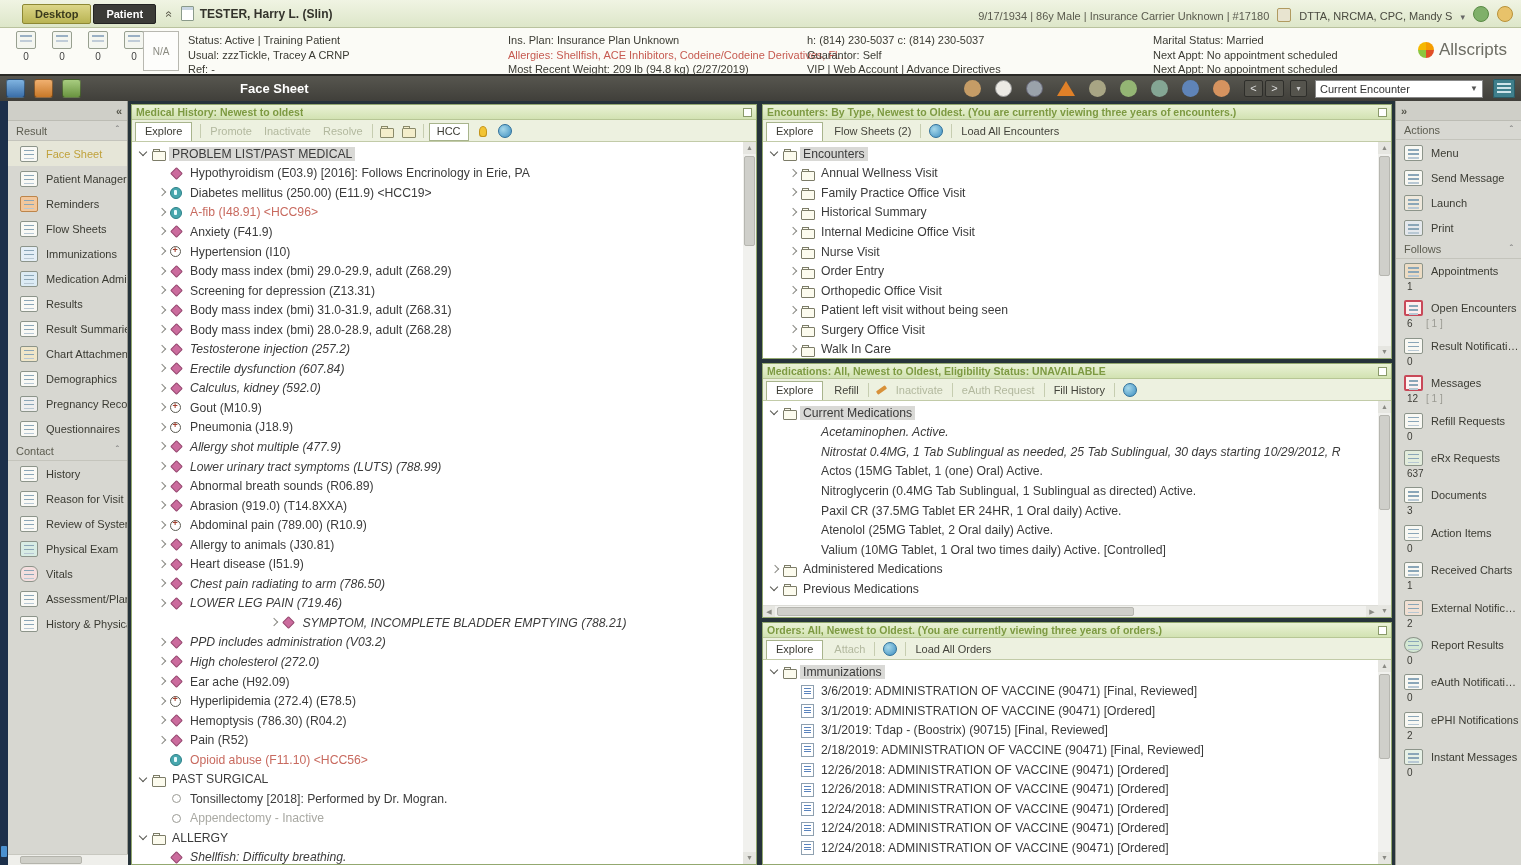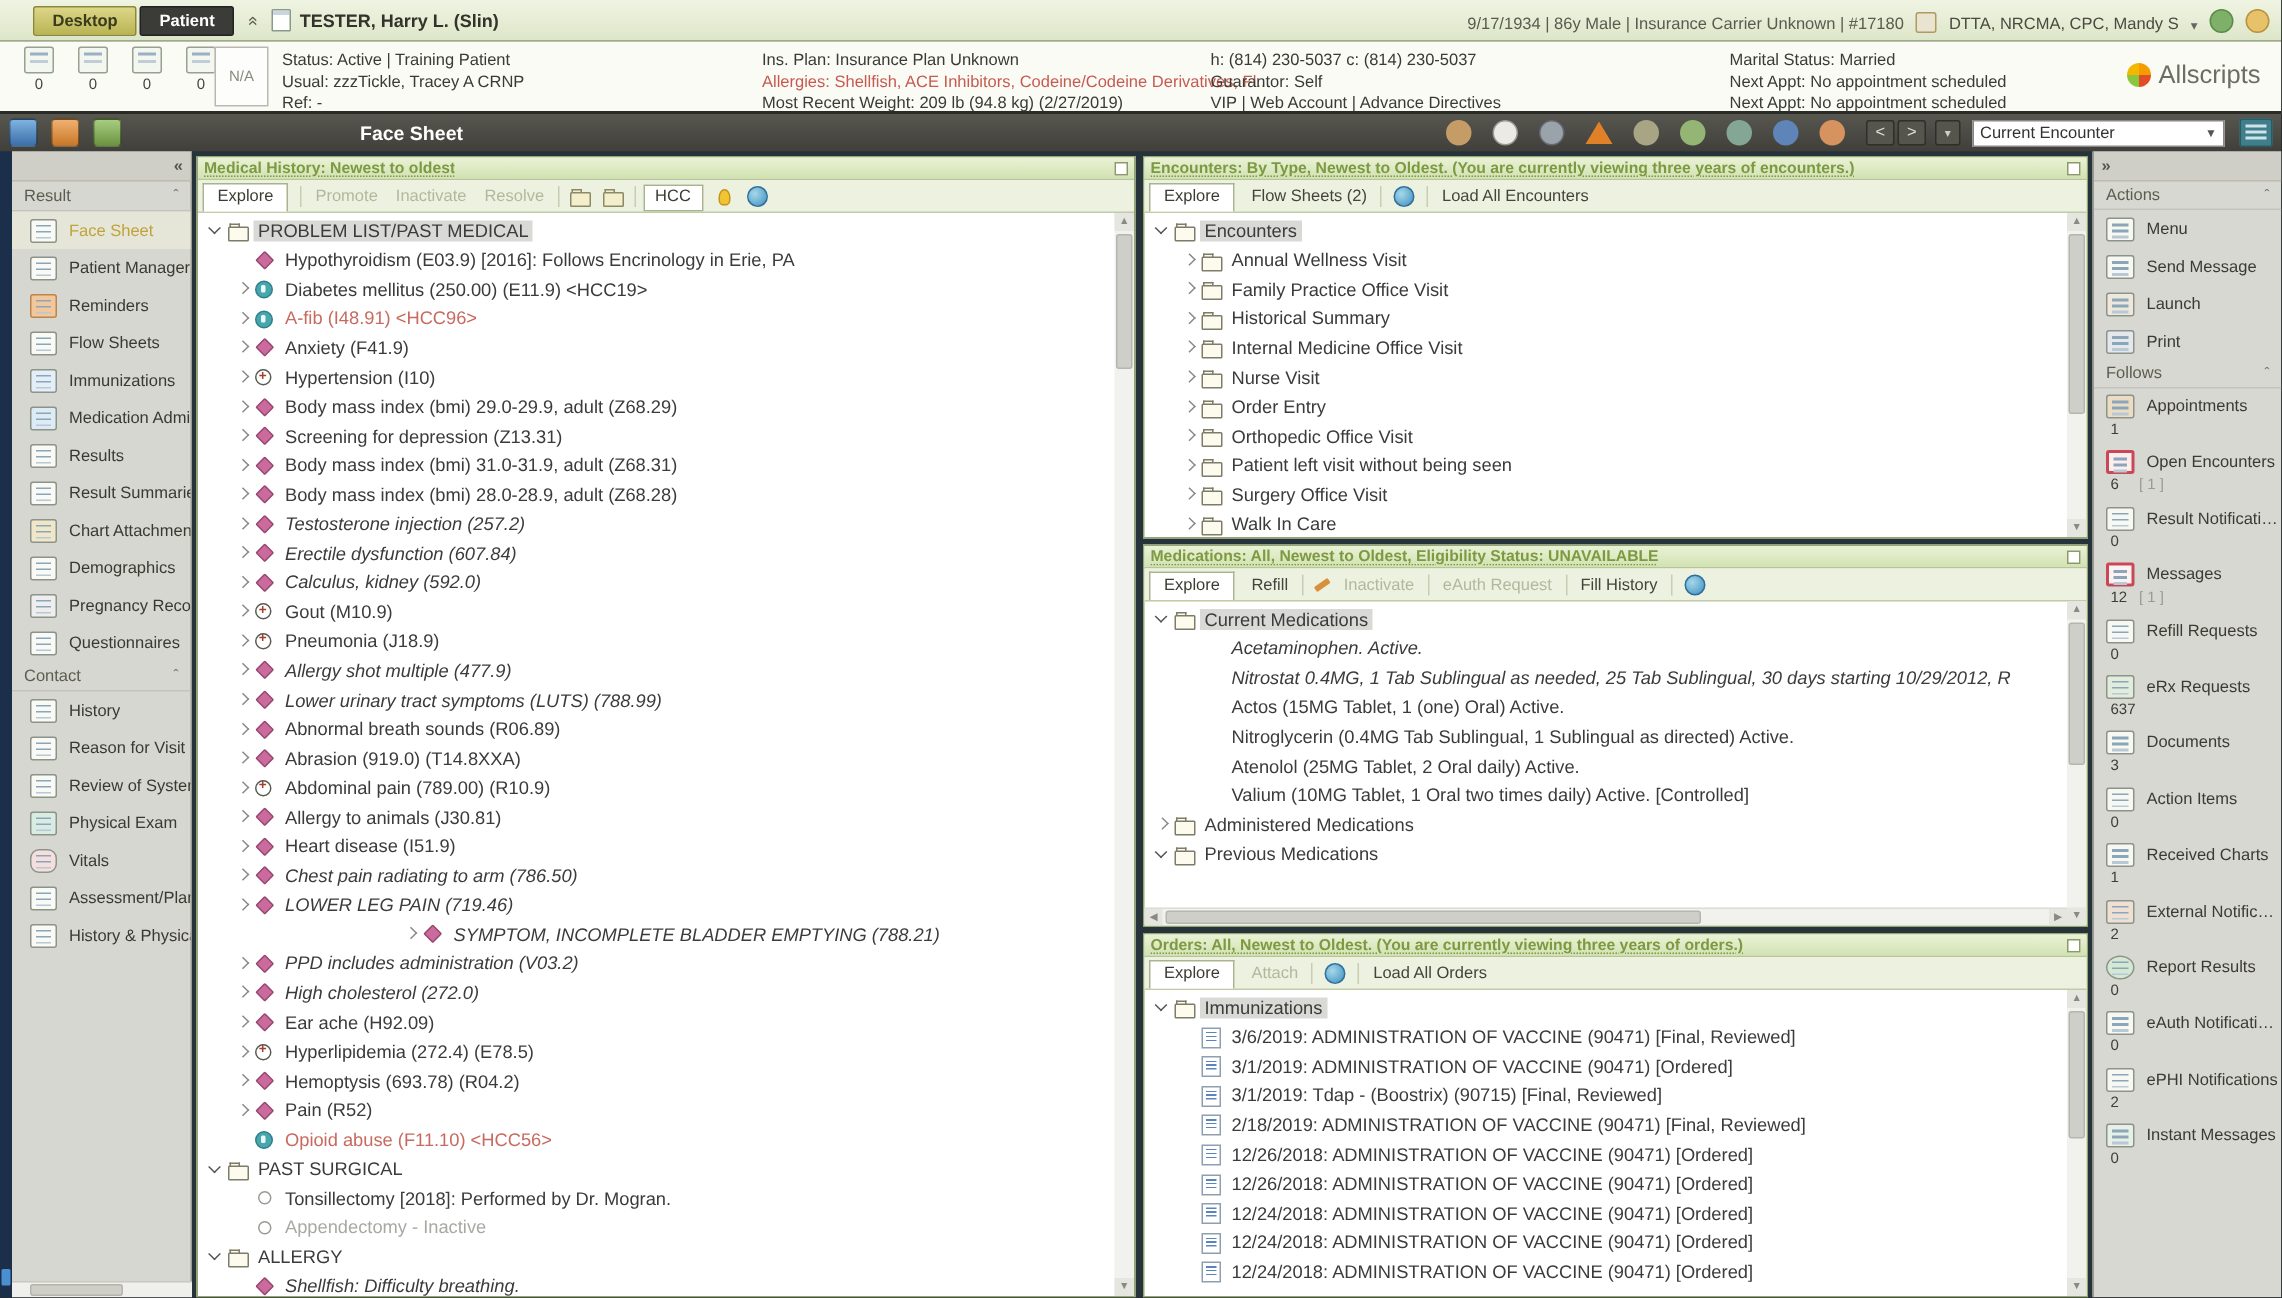"Paxil CR (37.5MG Tablet ER" div.trow { html: none -> <div> <span></span> <span></span> <span>Paxil CR (37.5MG Tablet ER 24HR, 1 Oral daily) Active.</span> </div> }
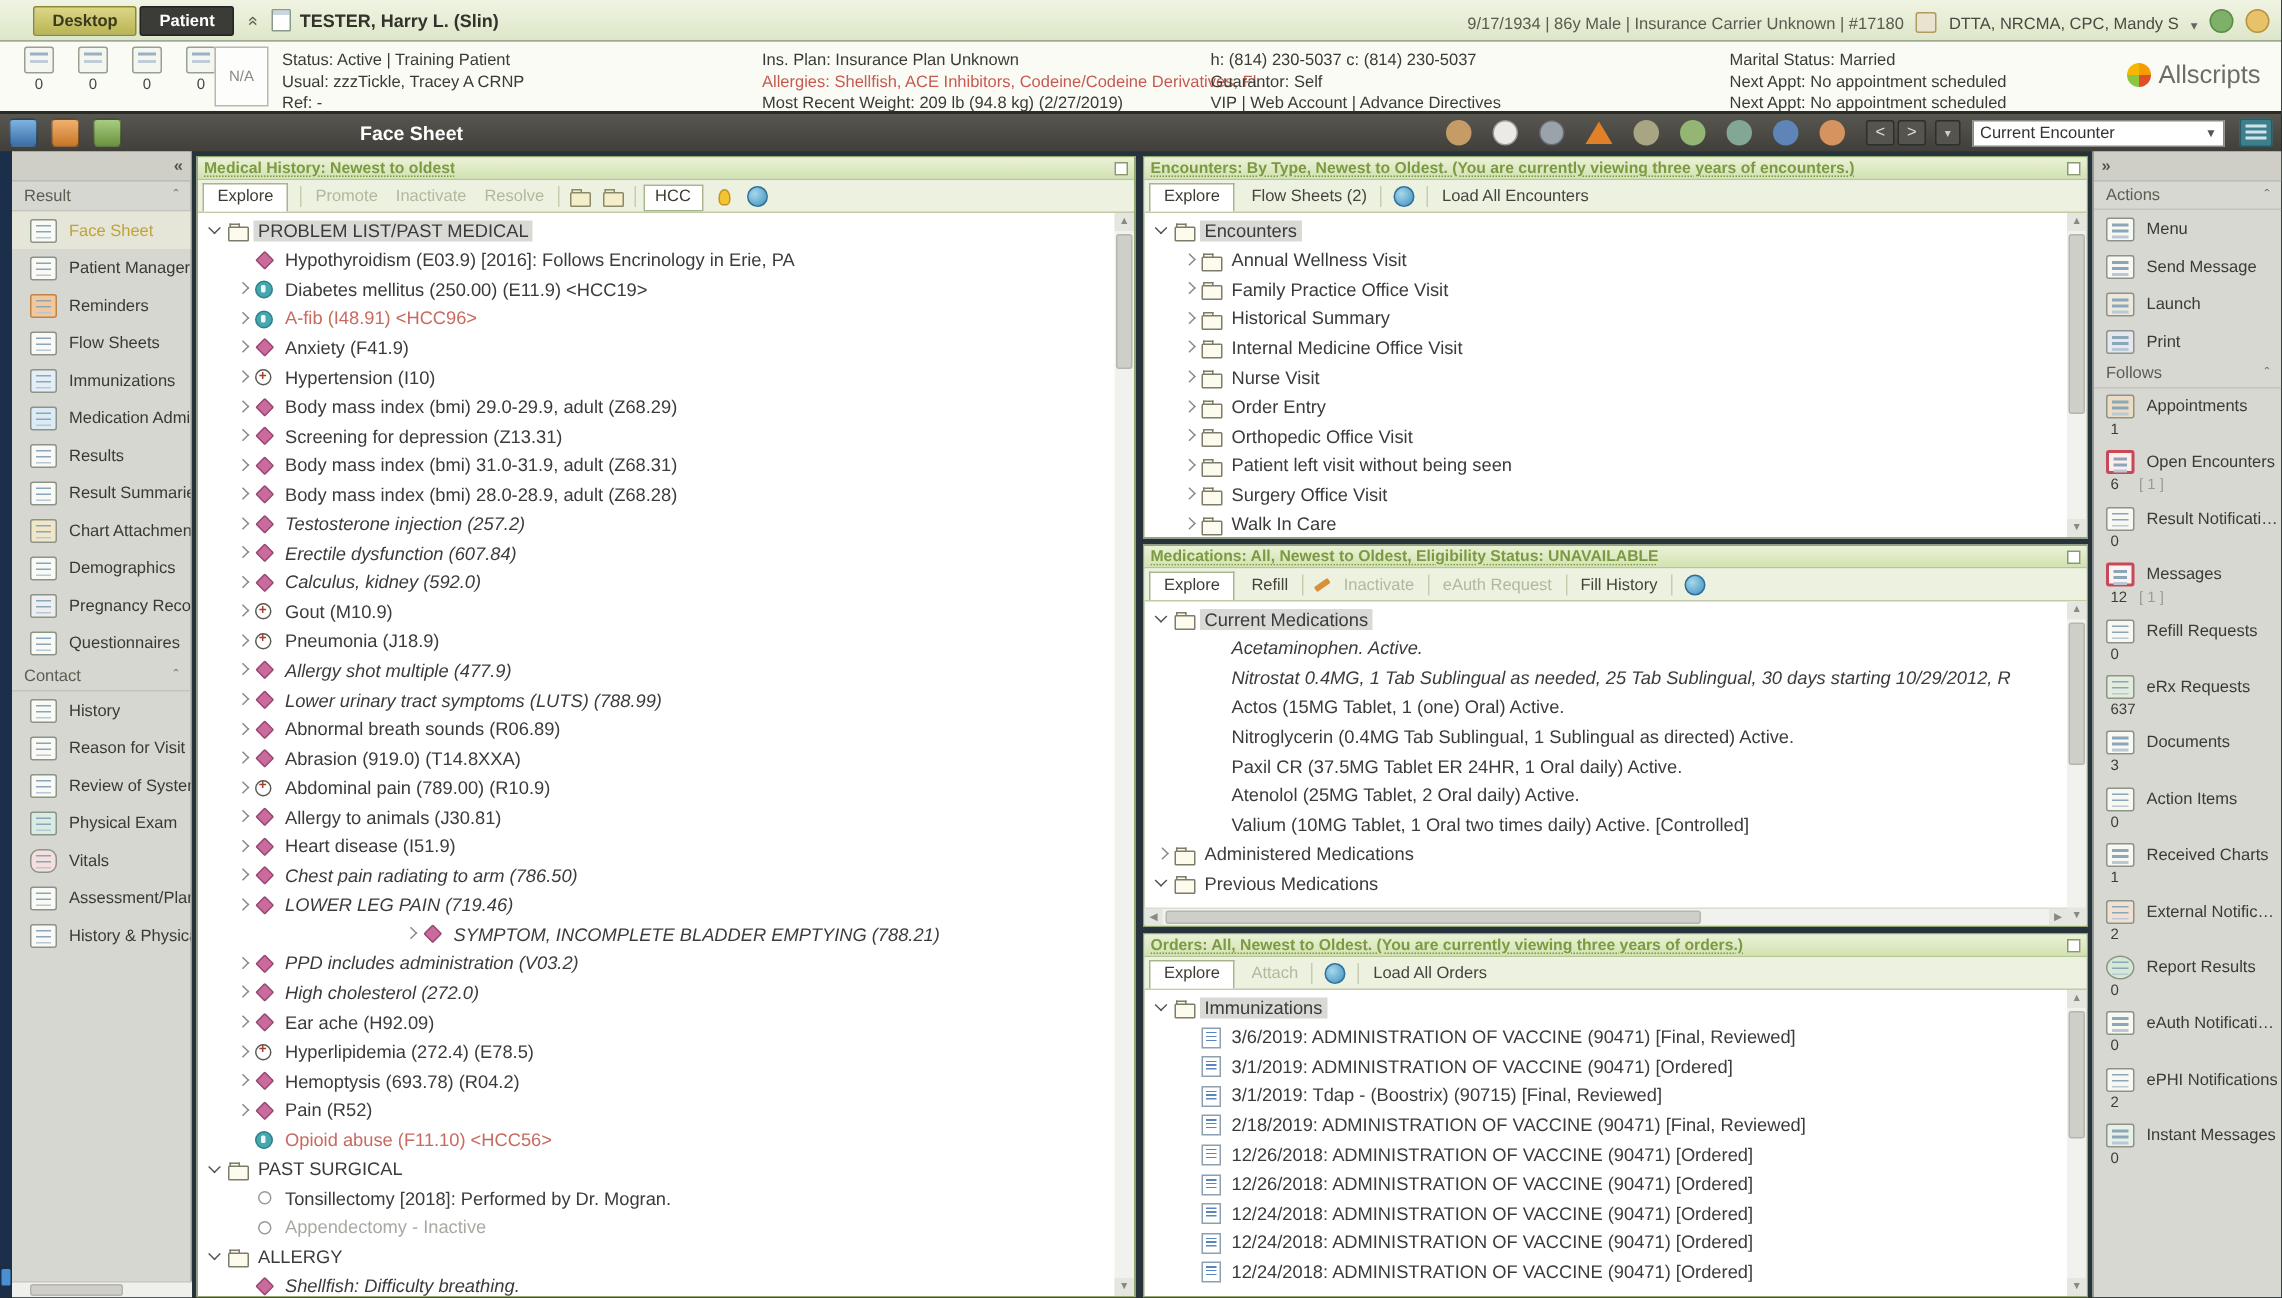"Hemoptysis (693.78) (R04.2)" span.tlabel { text: 693.78 -> 786.30 }
